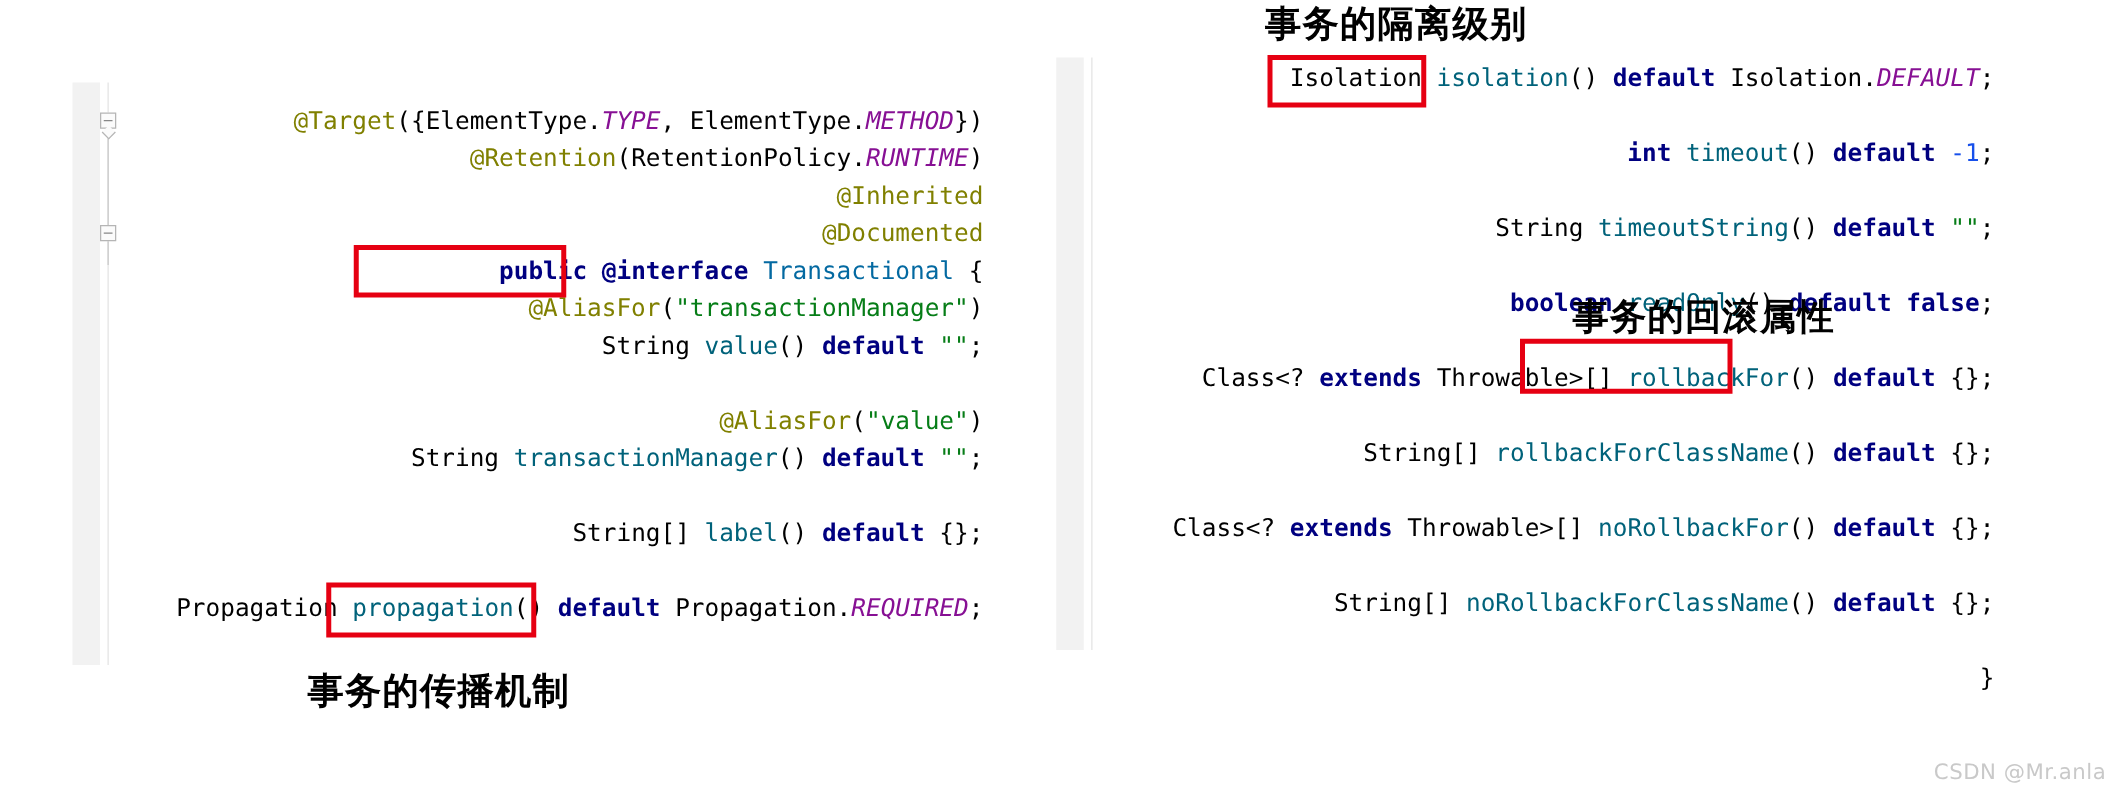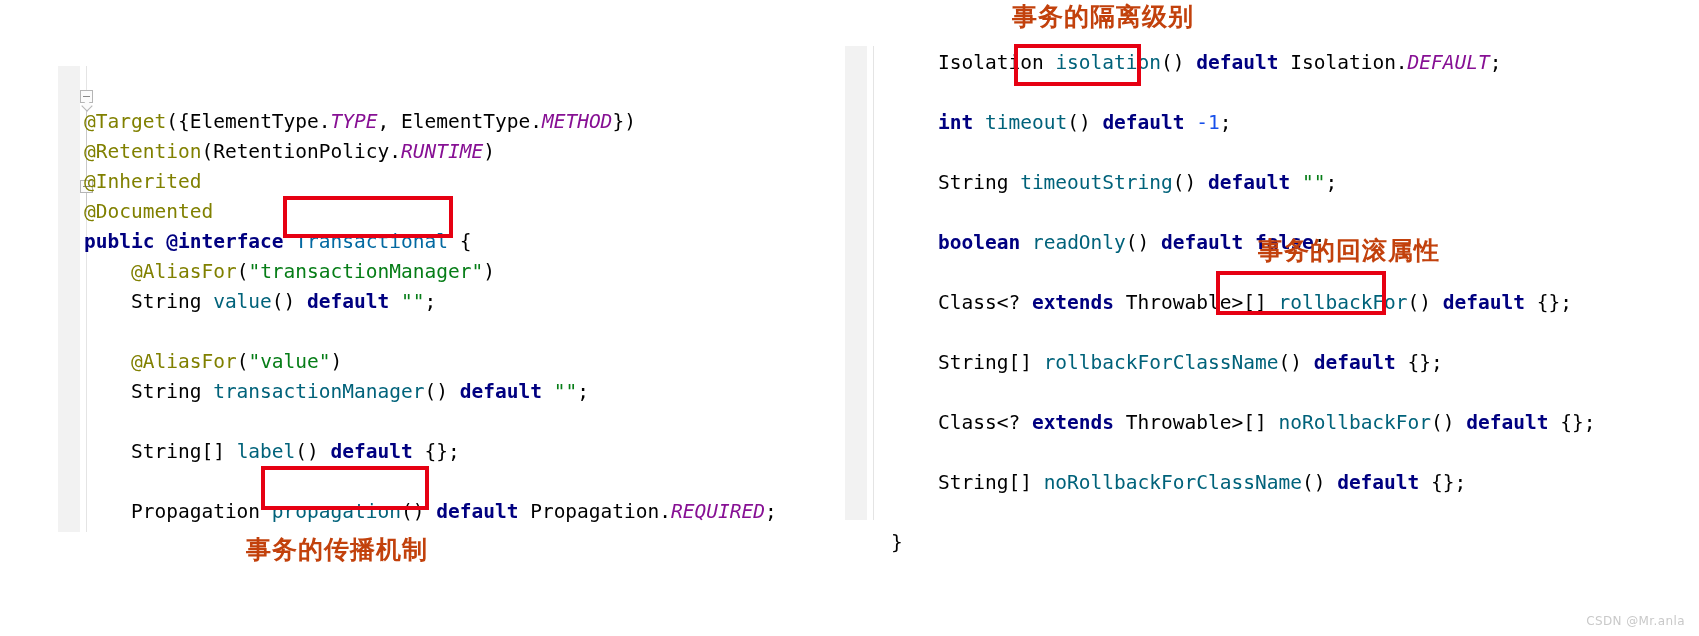"事务的隔离级别" .annot { color: #c2410c -> #000000; font-size: 25px -> 29px }
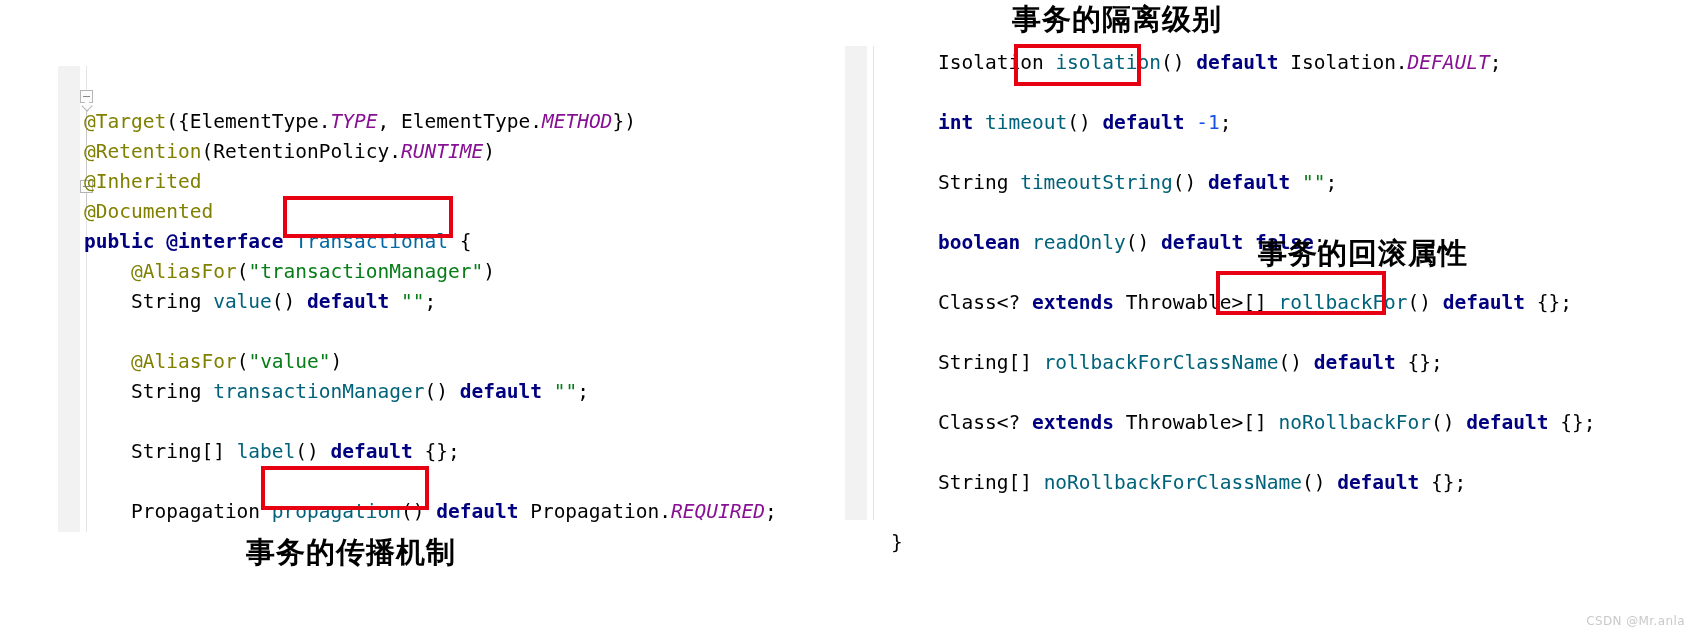"Isolation isolation() default" .ln { text-align: none -> right }
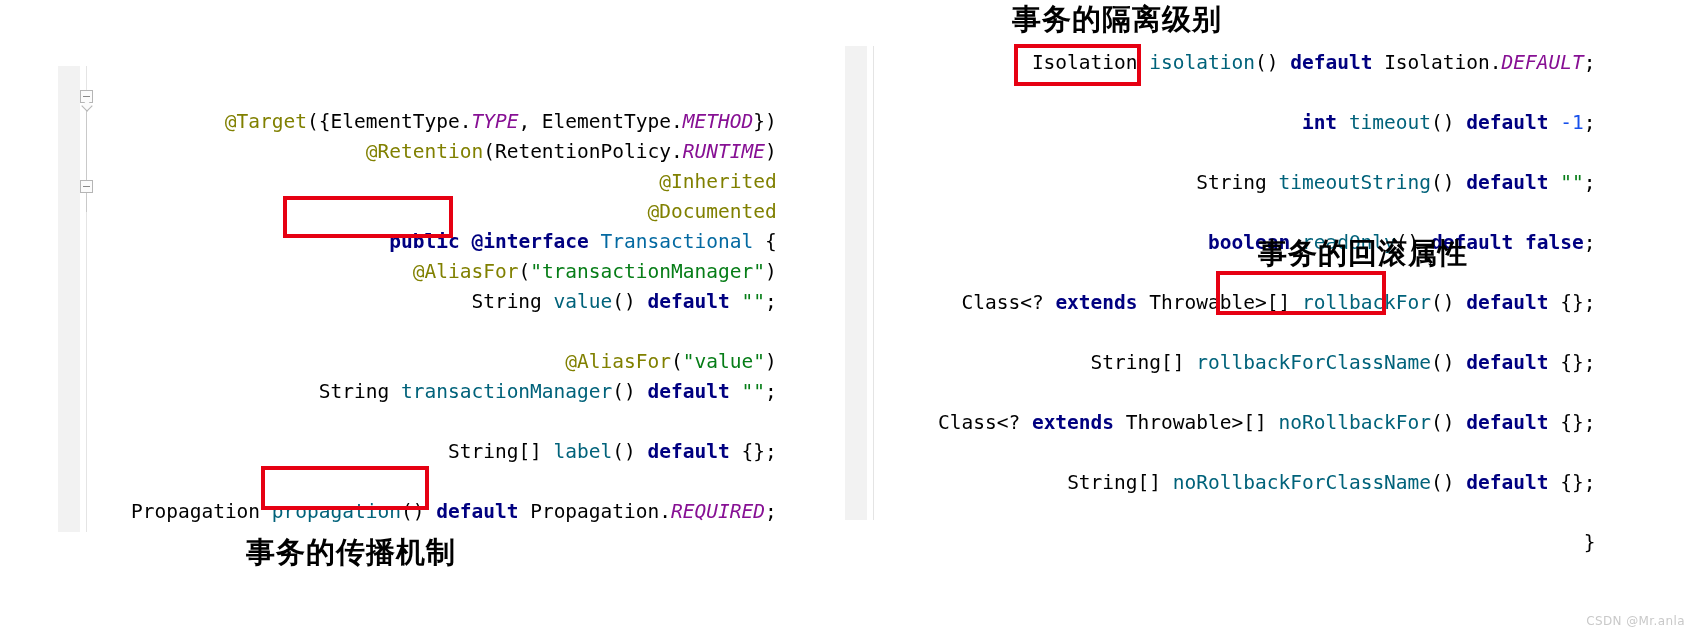"@Target({ElementType.TYPE," #code-left { left: 26px -> 36px; margin-top: 25px -> none }
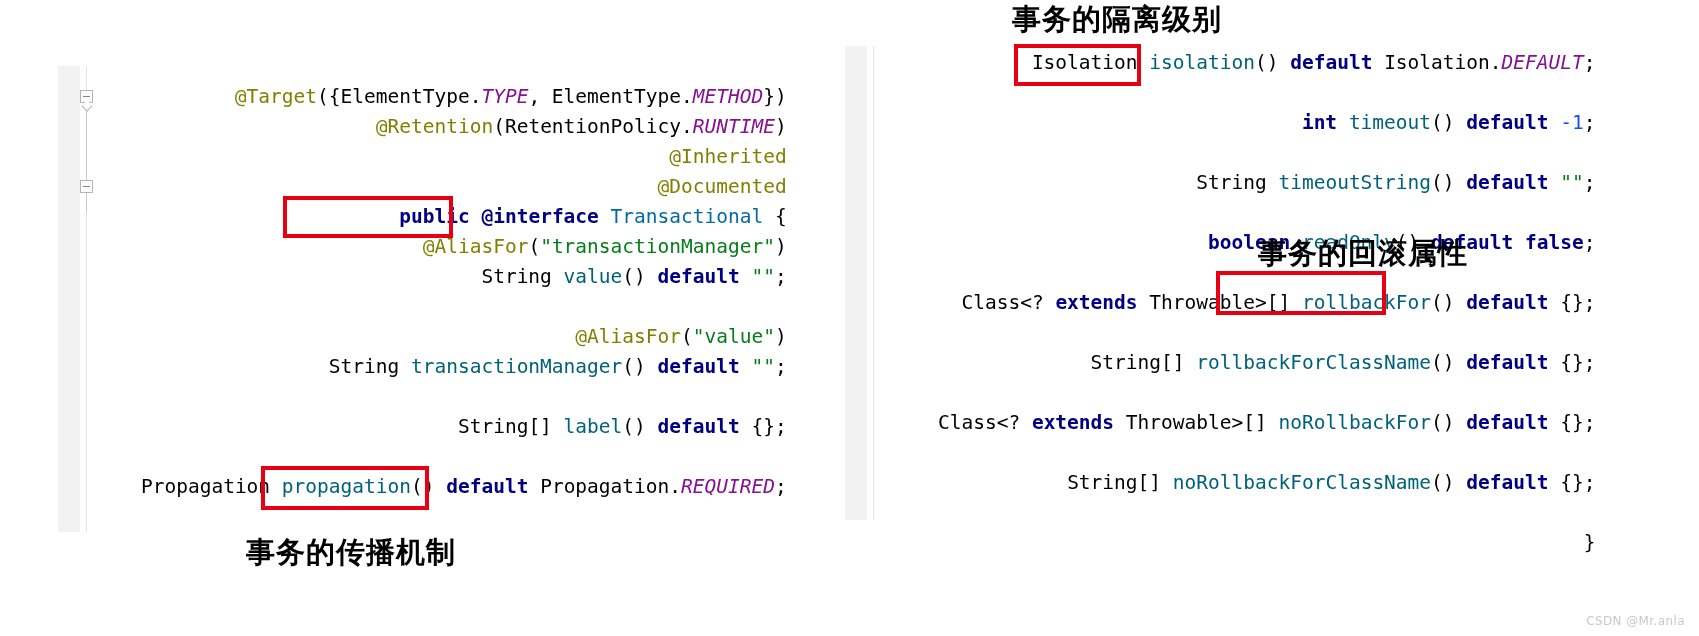"CSDN @Mr.anla" #watermark { font-size: 12px -> 17px }
